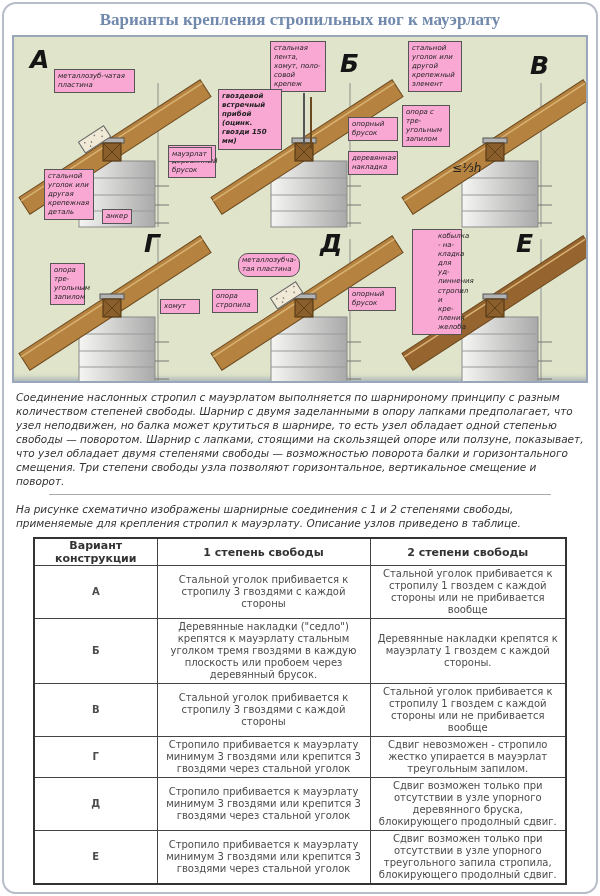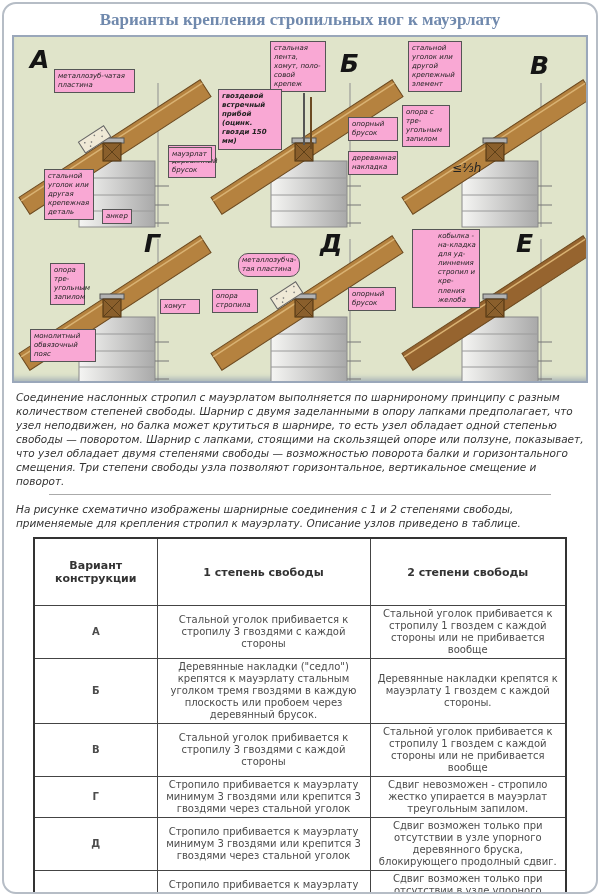"кобылка - на-кладка для уд-линнения" div.lbl { width: 68px -> 50px }
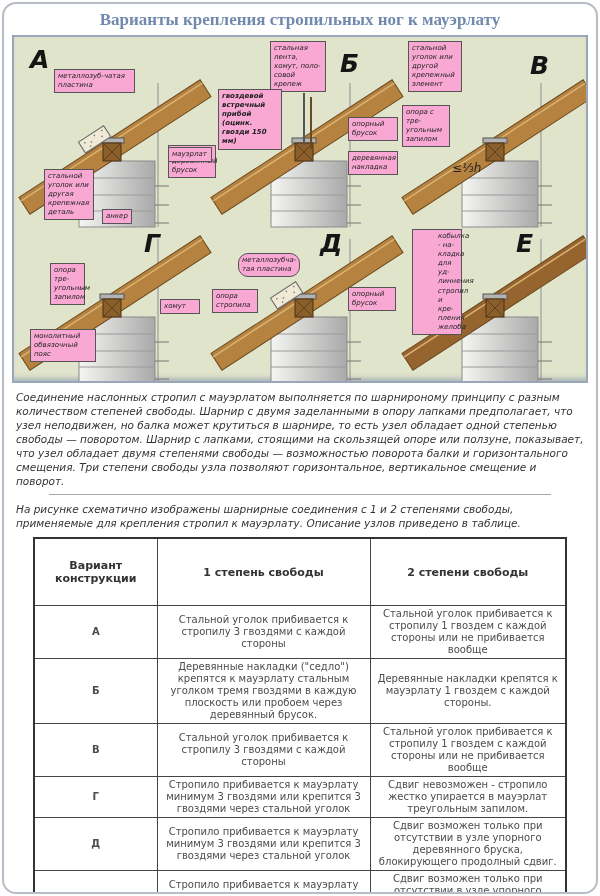"монолитный обвязочный пояс" div.lbl { html: <div>монолитный обвязочный пояс</div> -> none }
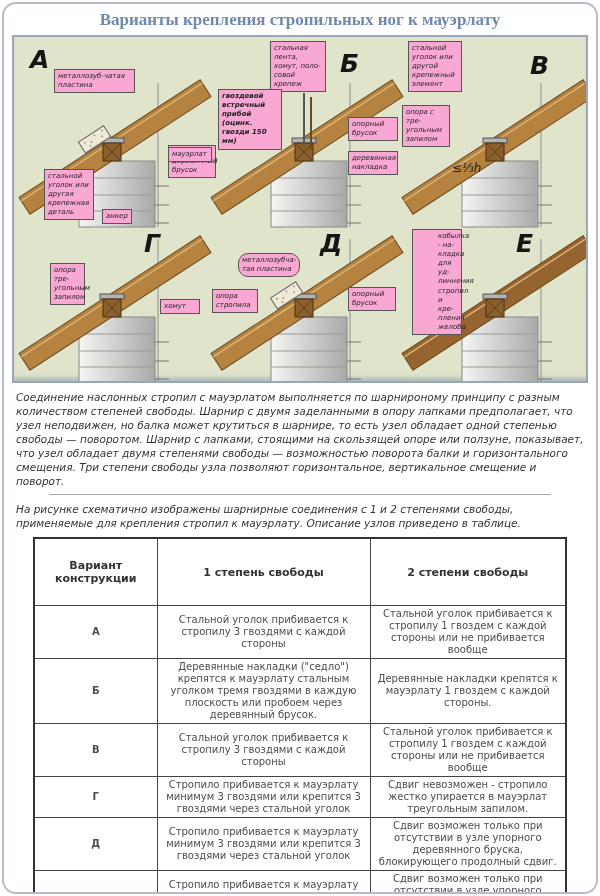"Вариант конструкции" table.spec th { padding: 20px 5px -> 0 5px }
